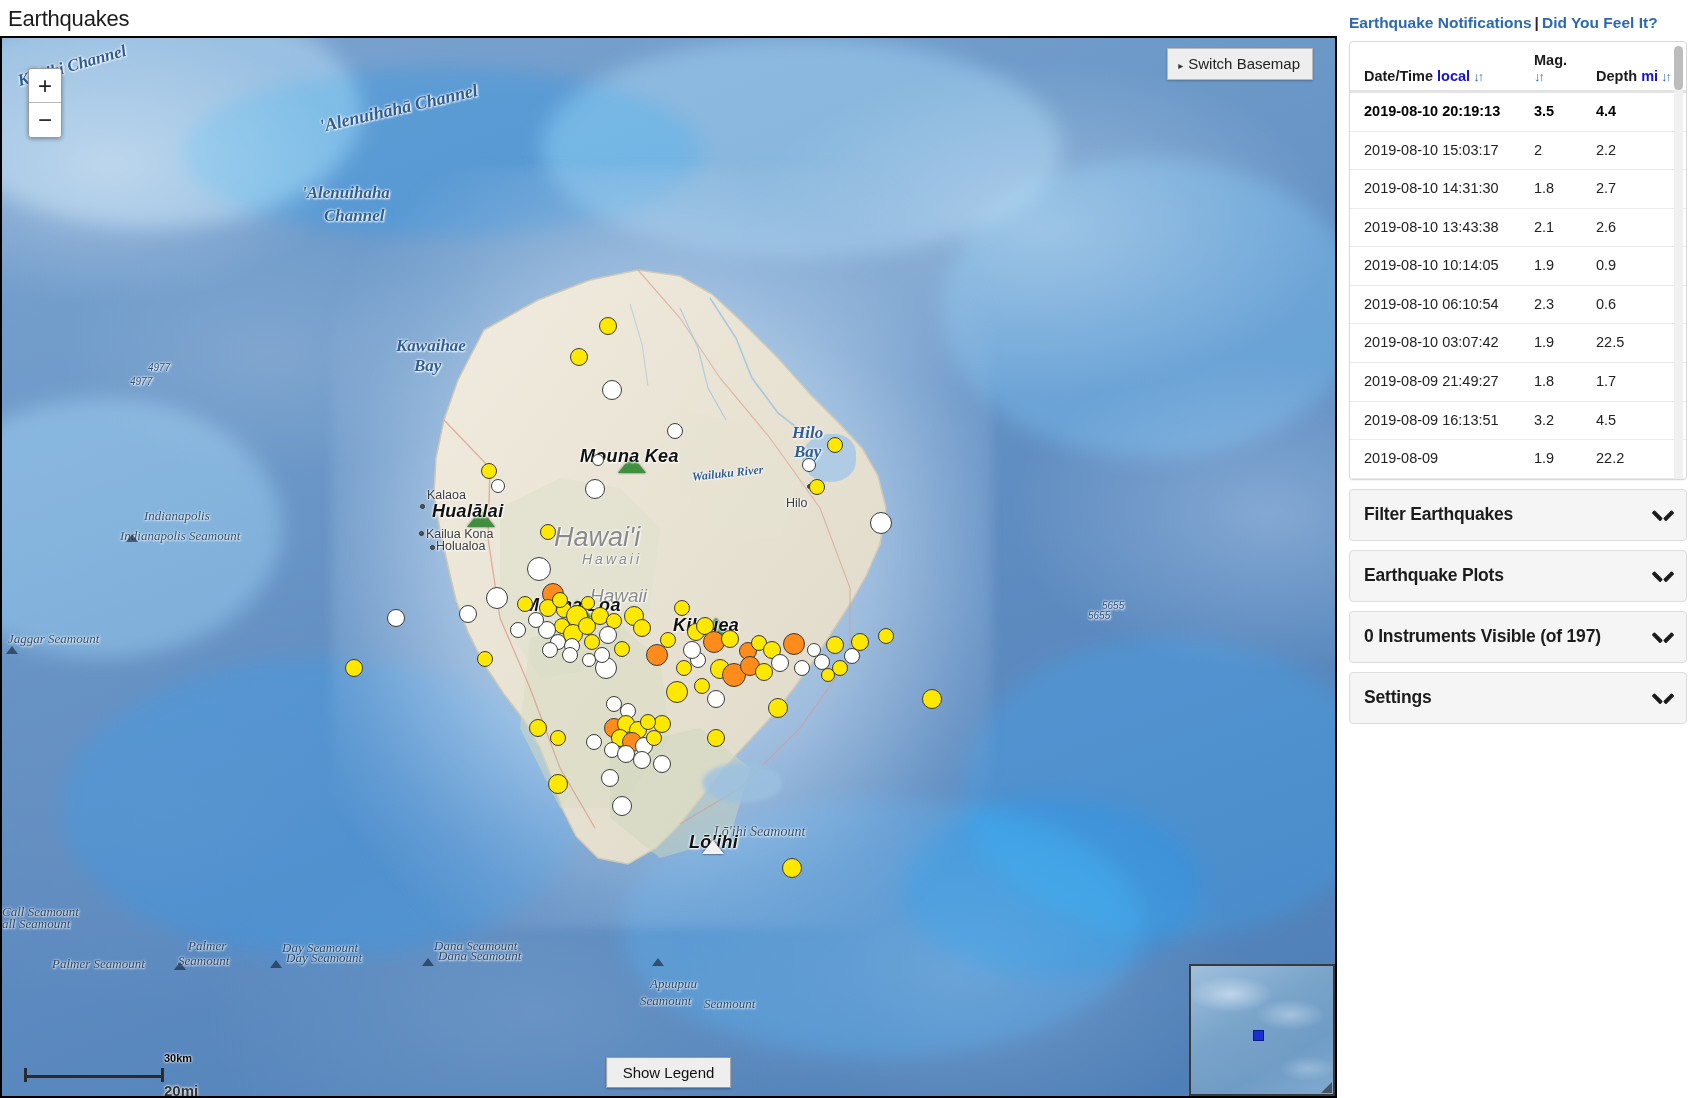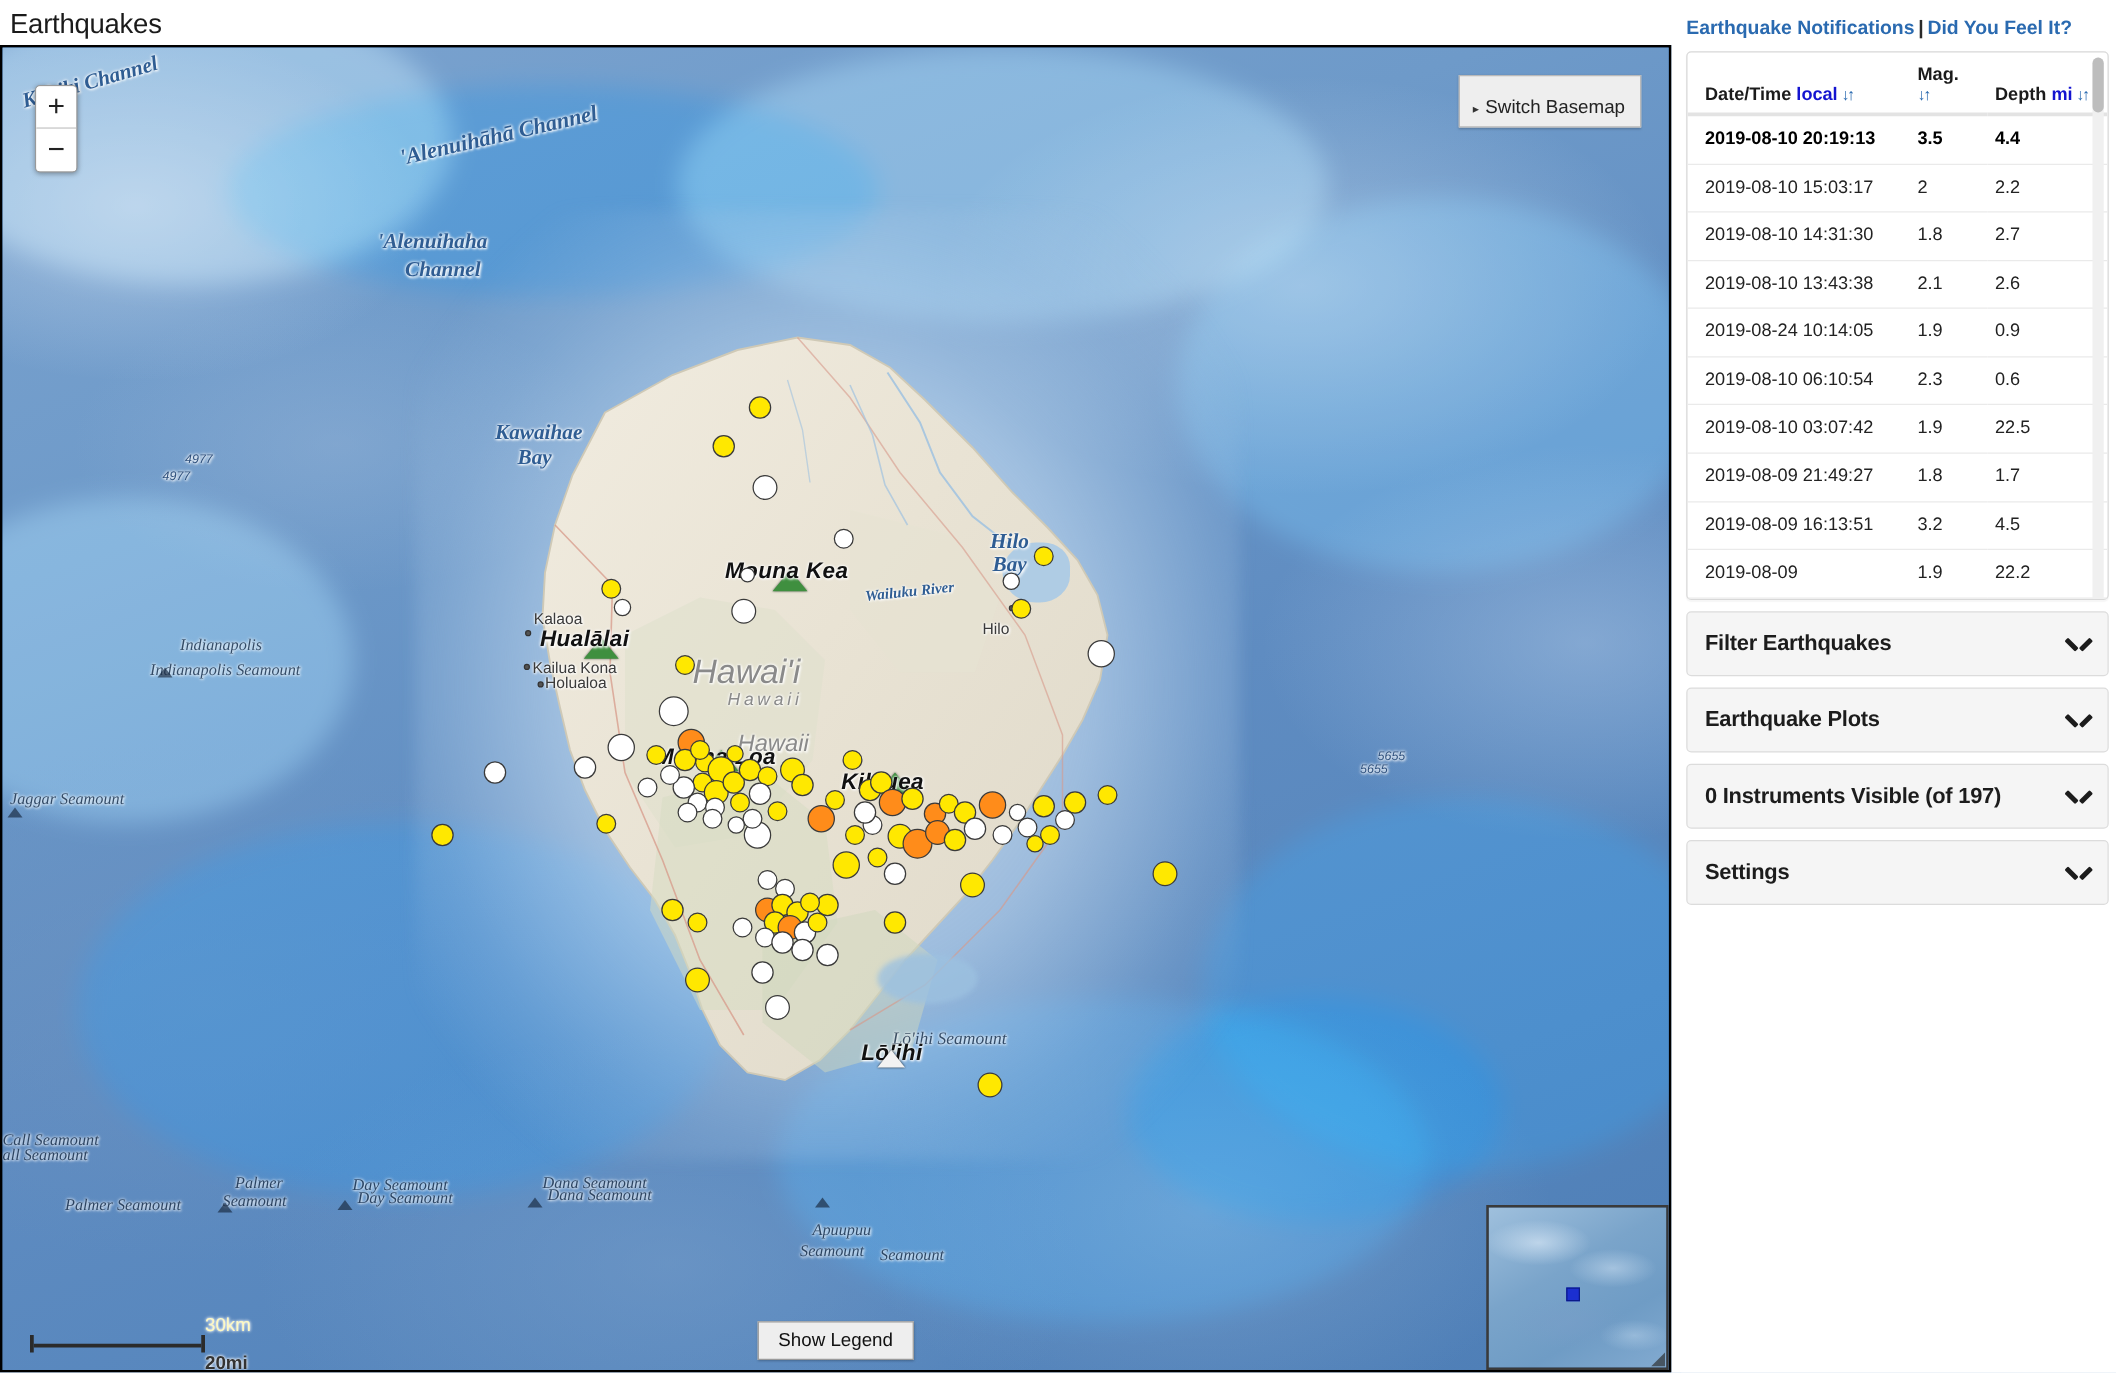"▸ Switch Basemap" #switch-basemap { padding: 16px 12px 7px 10px -> 6px 12px 7px 10px; top: 22px -> 10px }
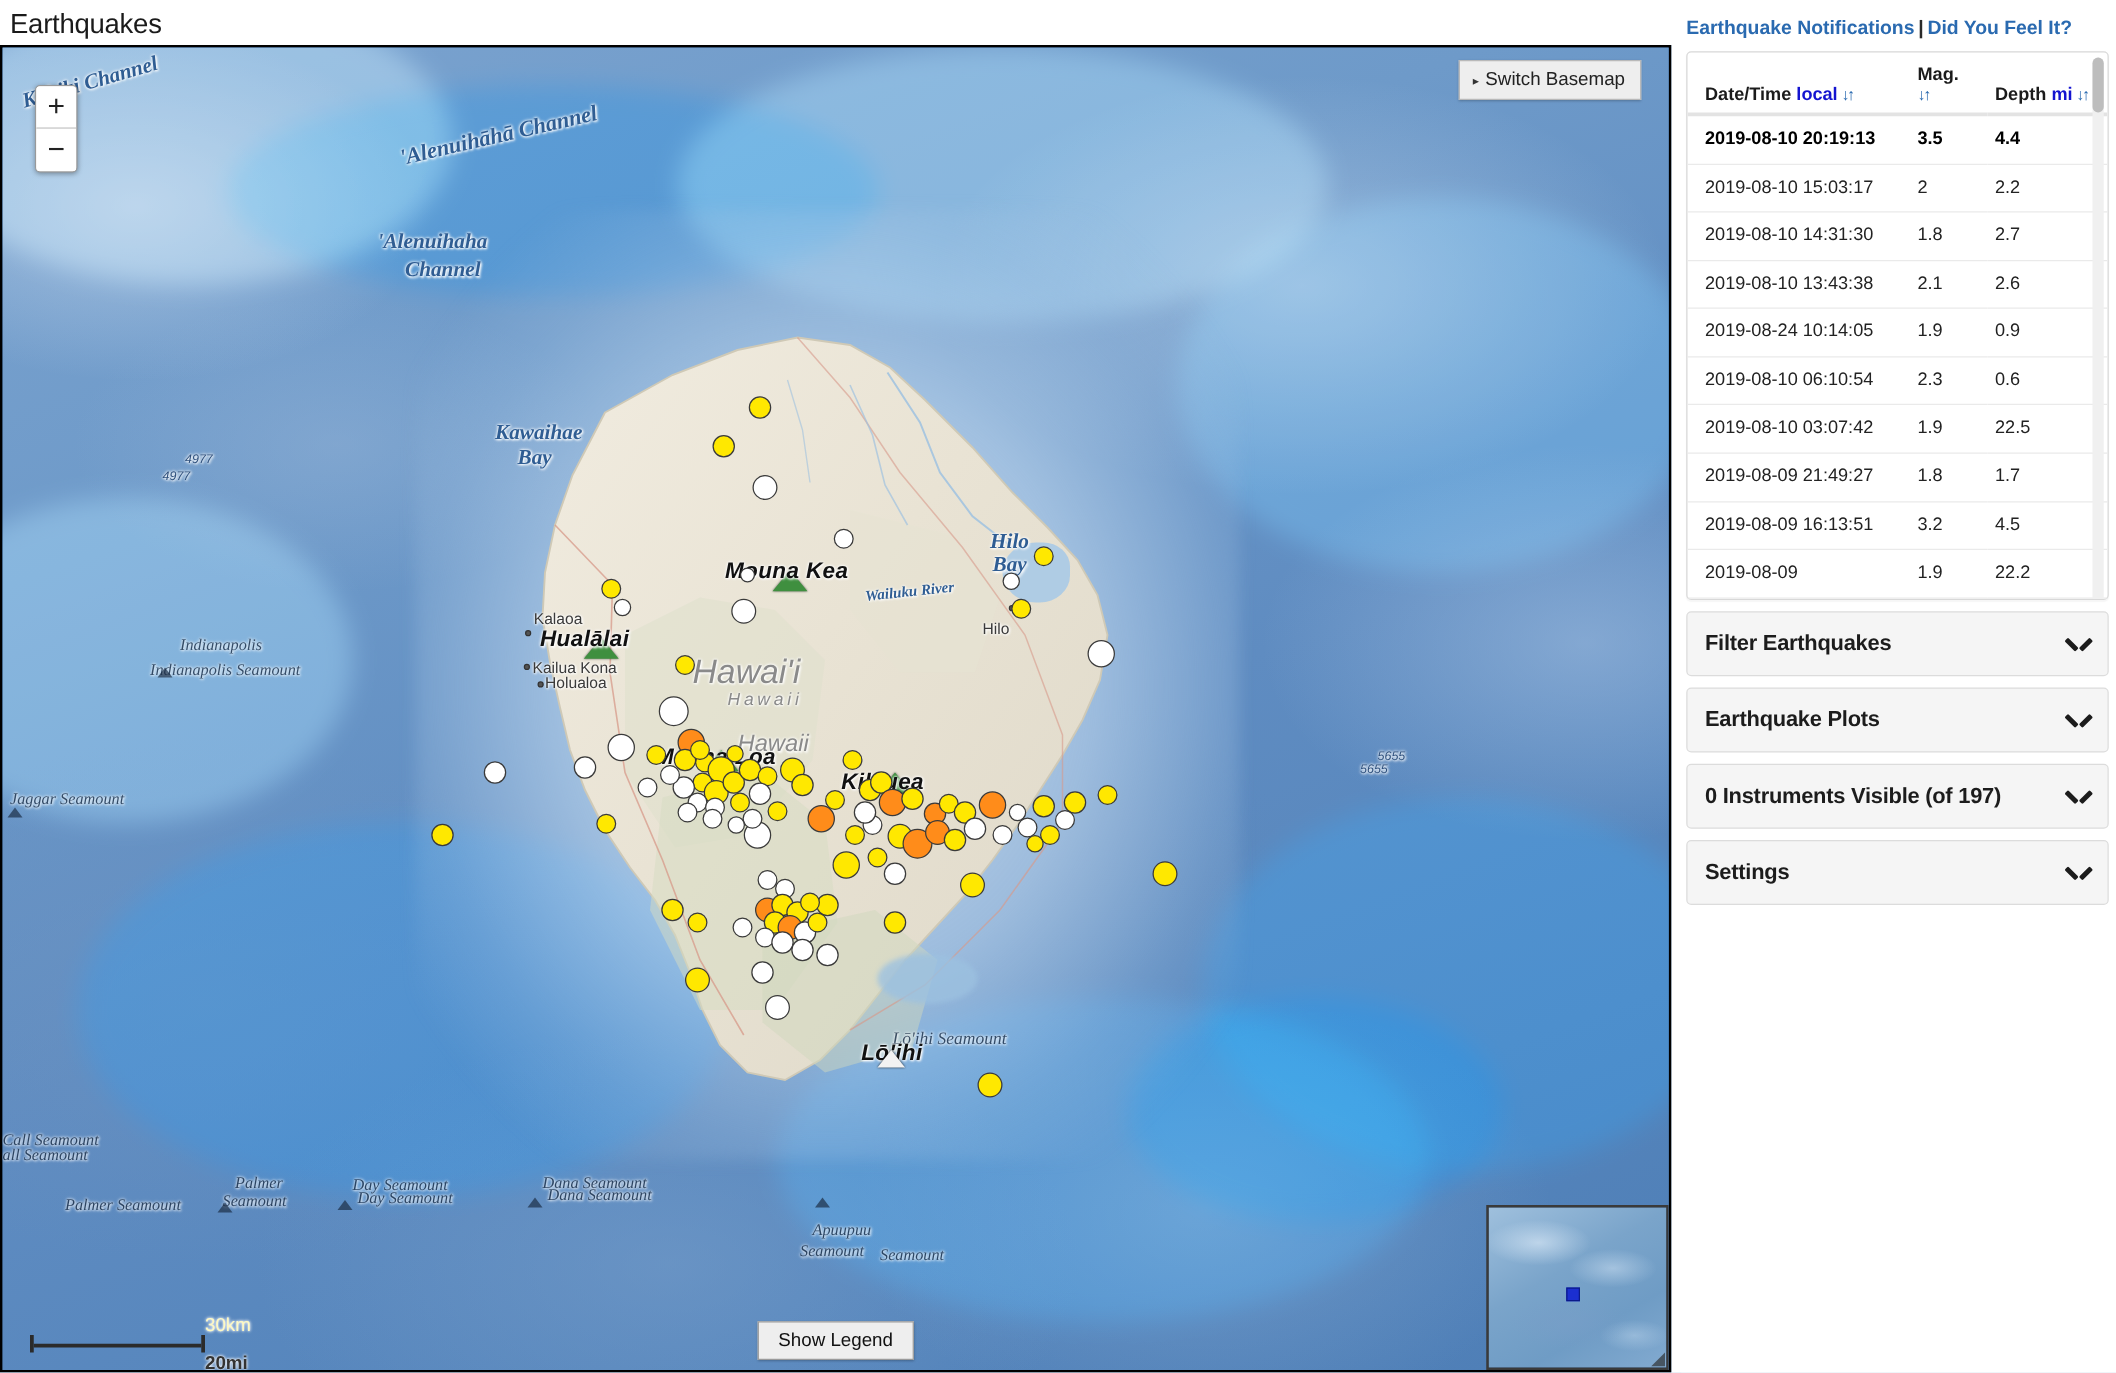"2019-08-24 10:14:05" td { text: 2019-08-24 -> 2019-08-10 }
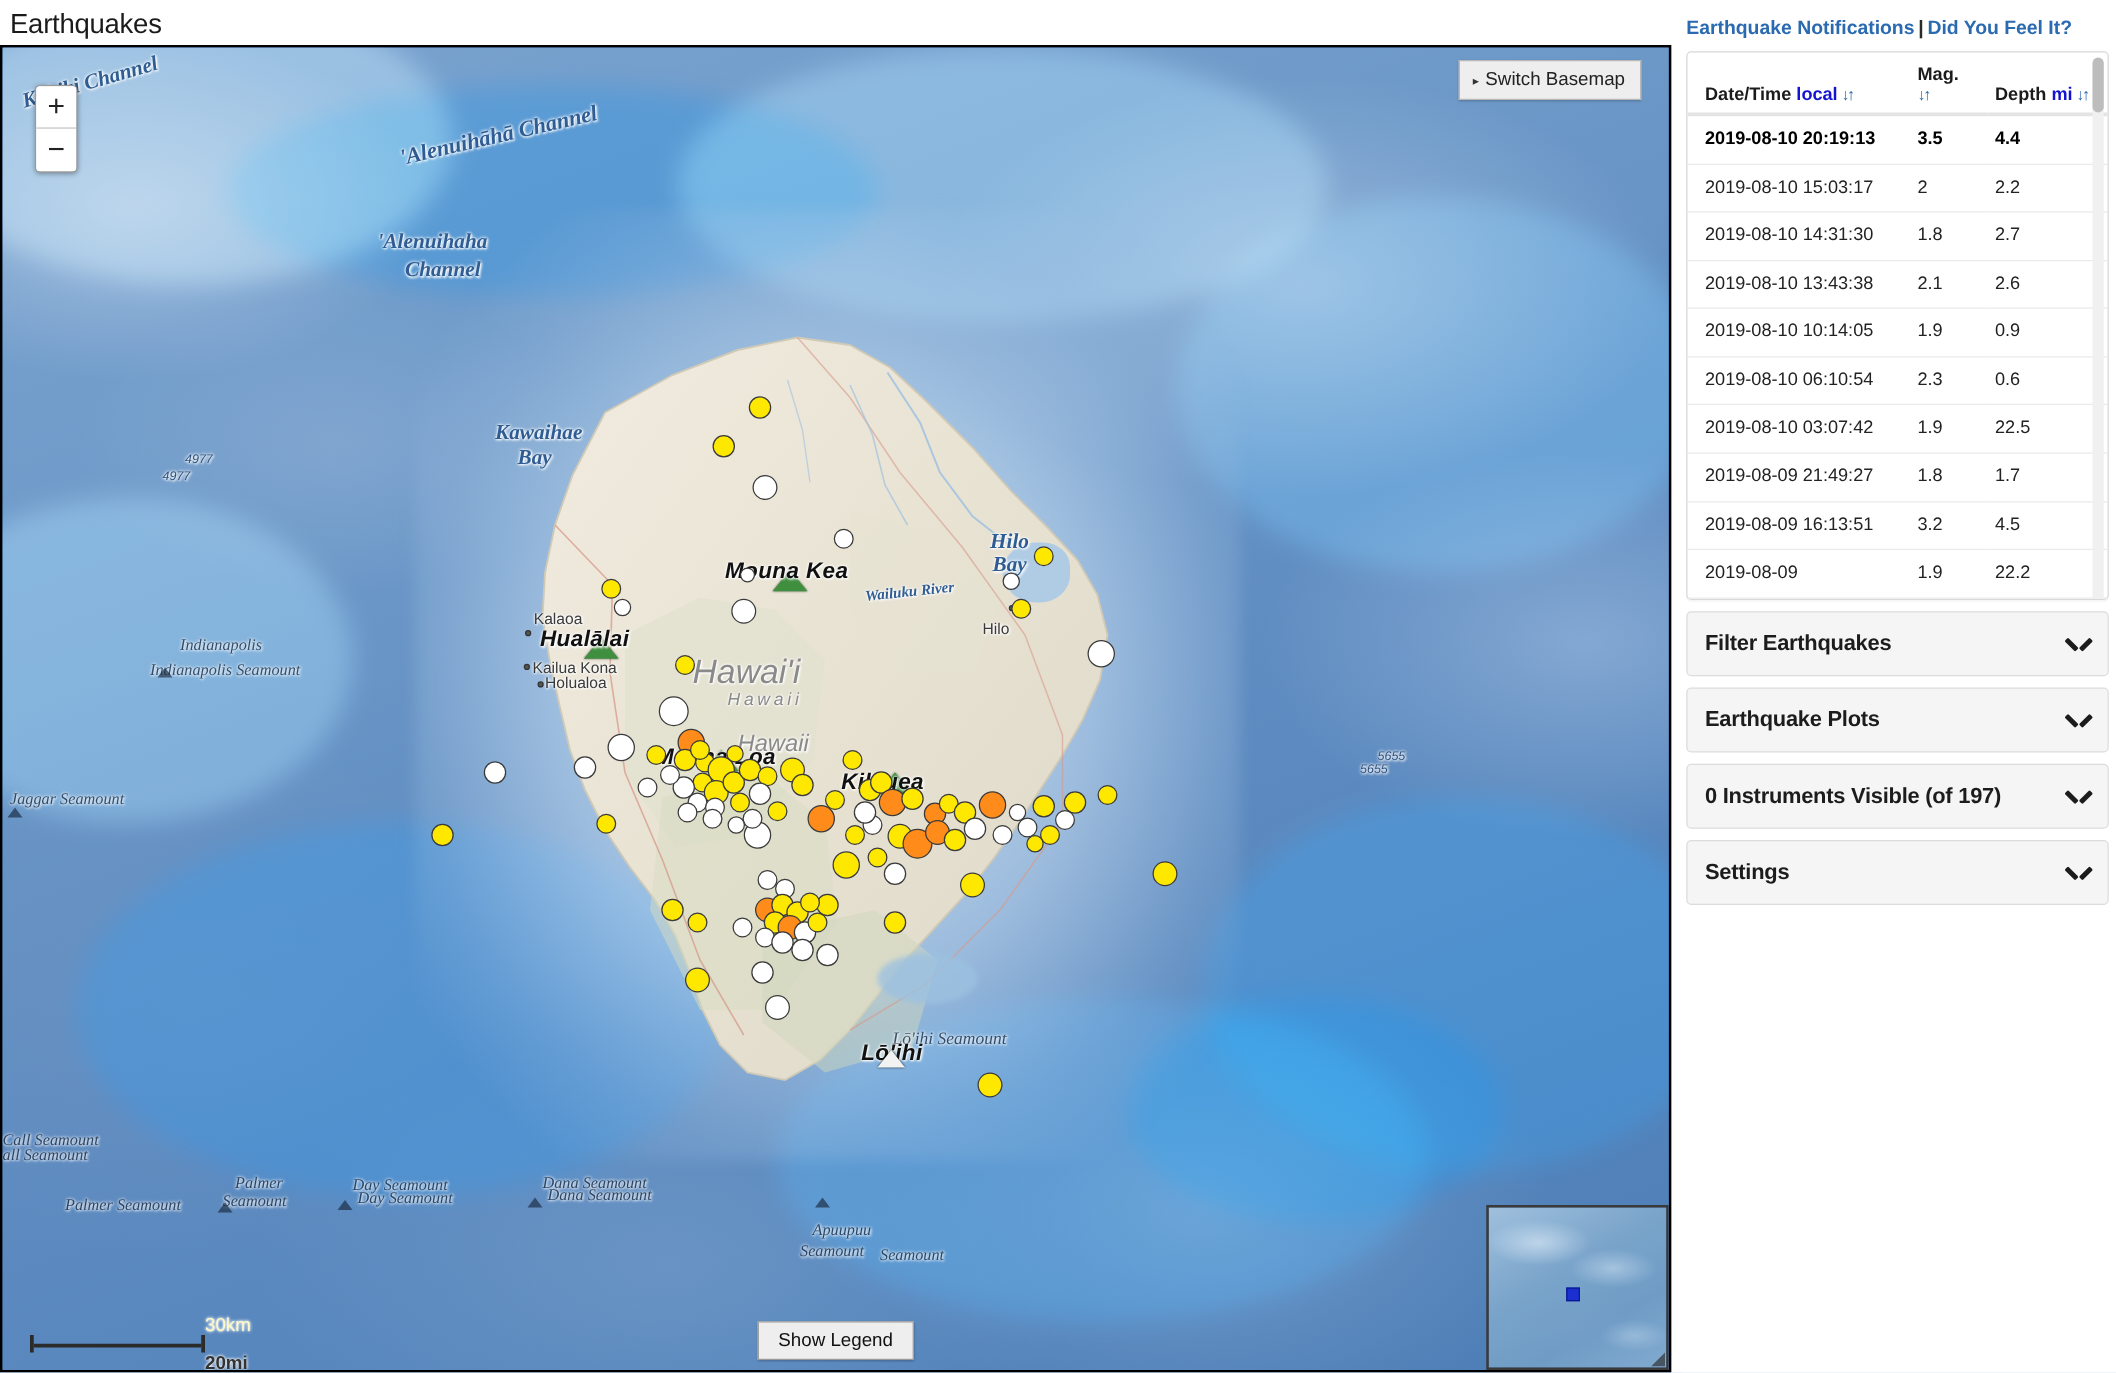"30km" #scalebar .km { color: #fef9c3 -> #000000; font-size: 15px -> 11px; font-weight: 400 -> 700 }
